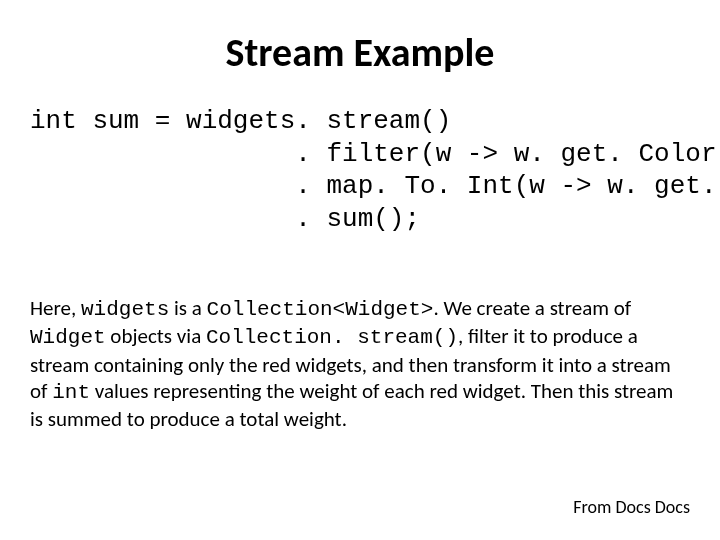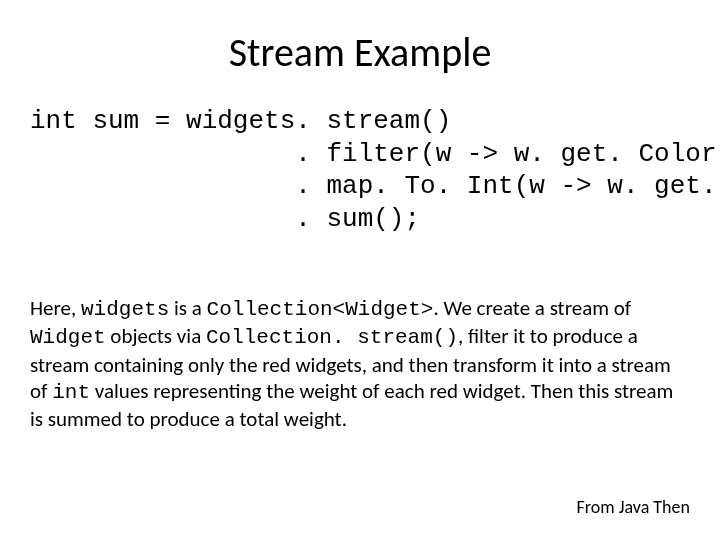"Stream Example" .title { font-weight: 400 -> 700 }
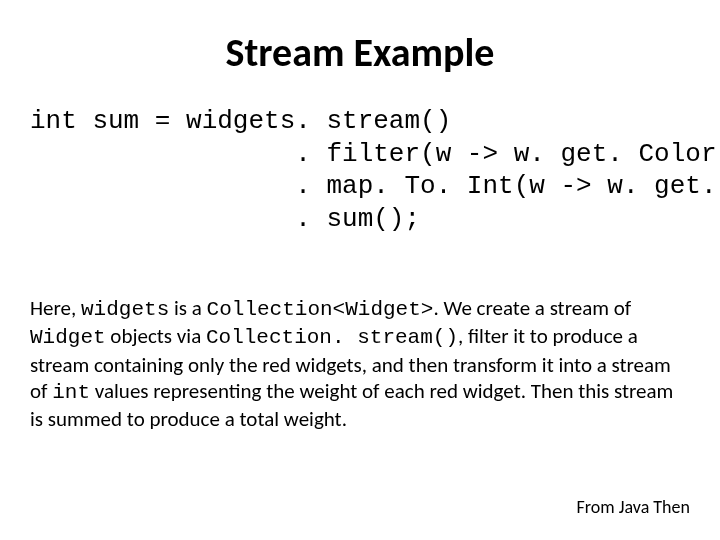"From Java Then" div { text: Java Then -> Docs Docs }
